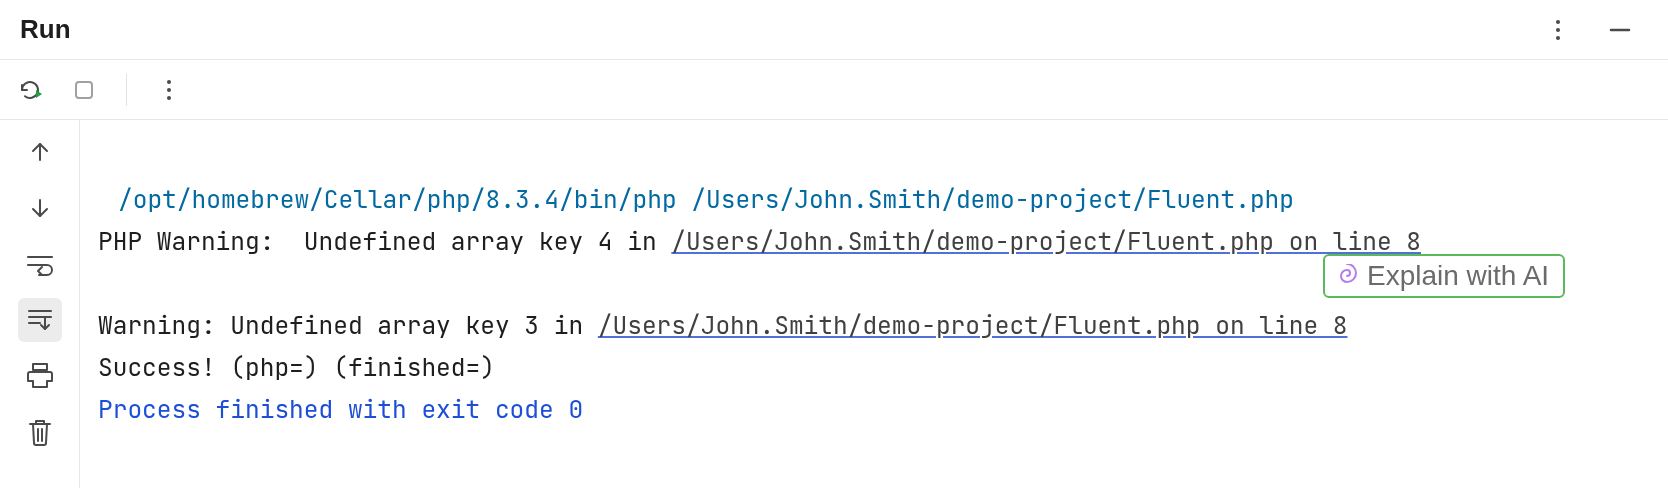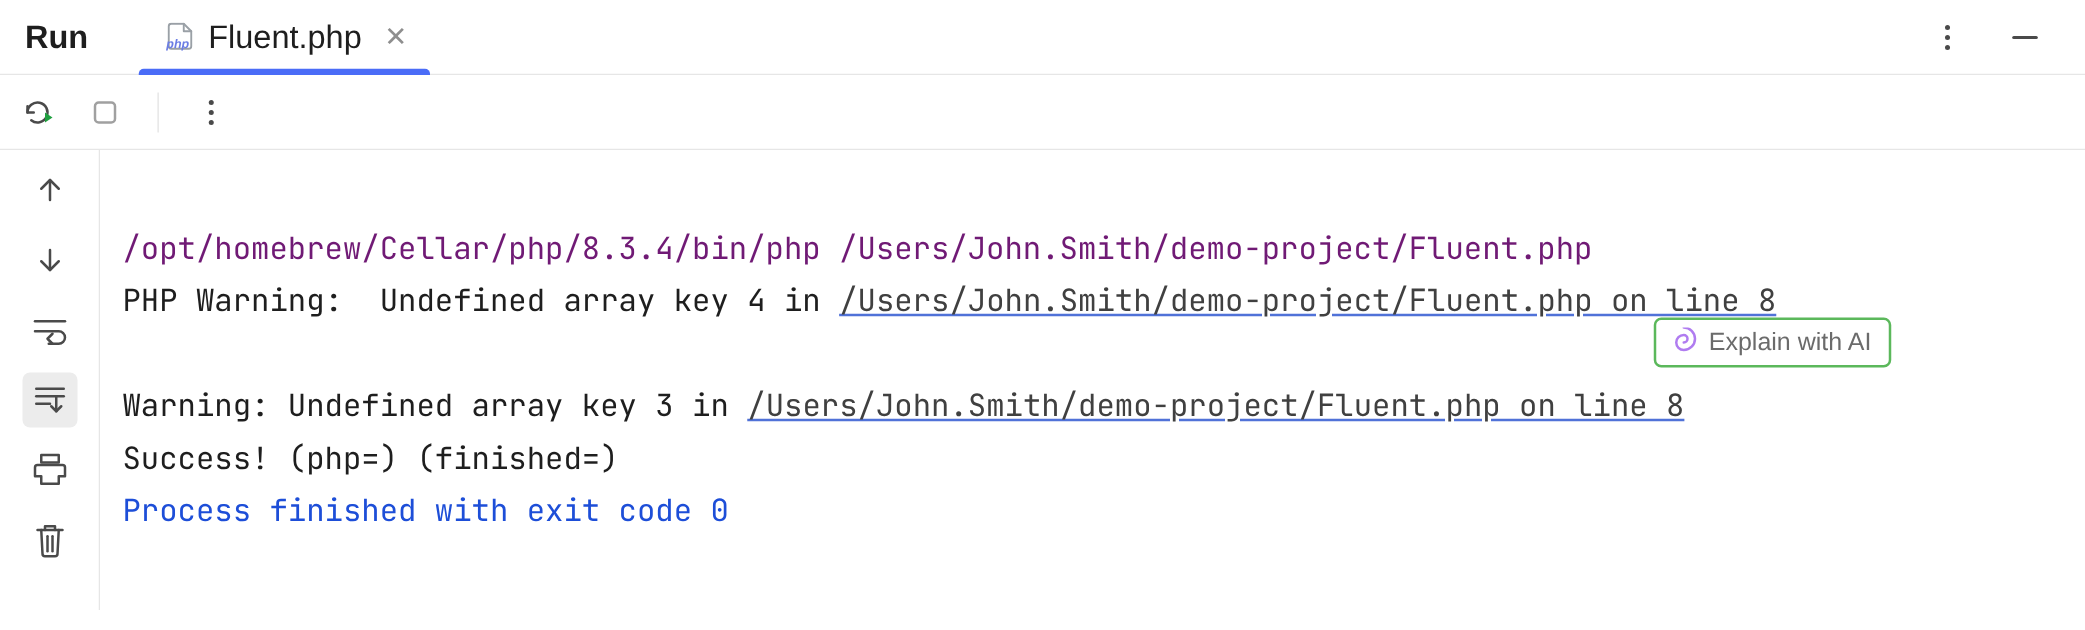"php" div.tab { html: <div> <span> <svg> <path></path> <path></path> <text>php</text> </svg> </span> <span>Fluent.php</span> <span>✕</span> </div> -> none }
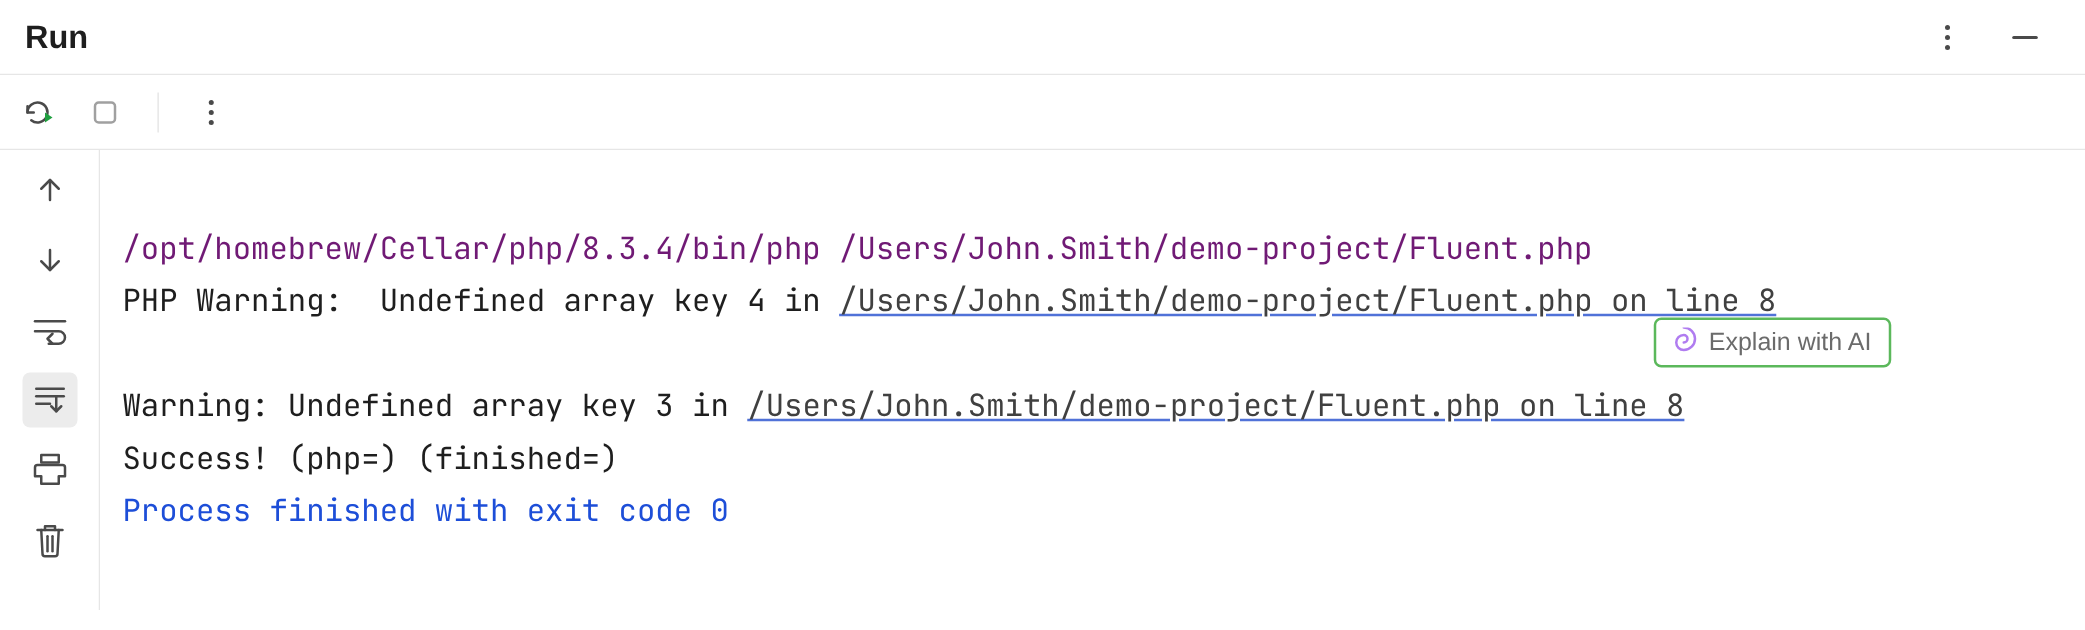"/opt/homebrew/Cellar/php/8.3.4/bin/php" .cmd { color: #701a75 -> #0369a1; margin-left: none -> 20px }
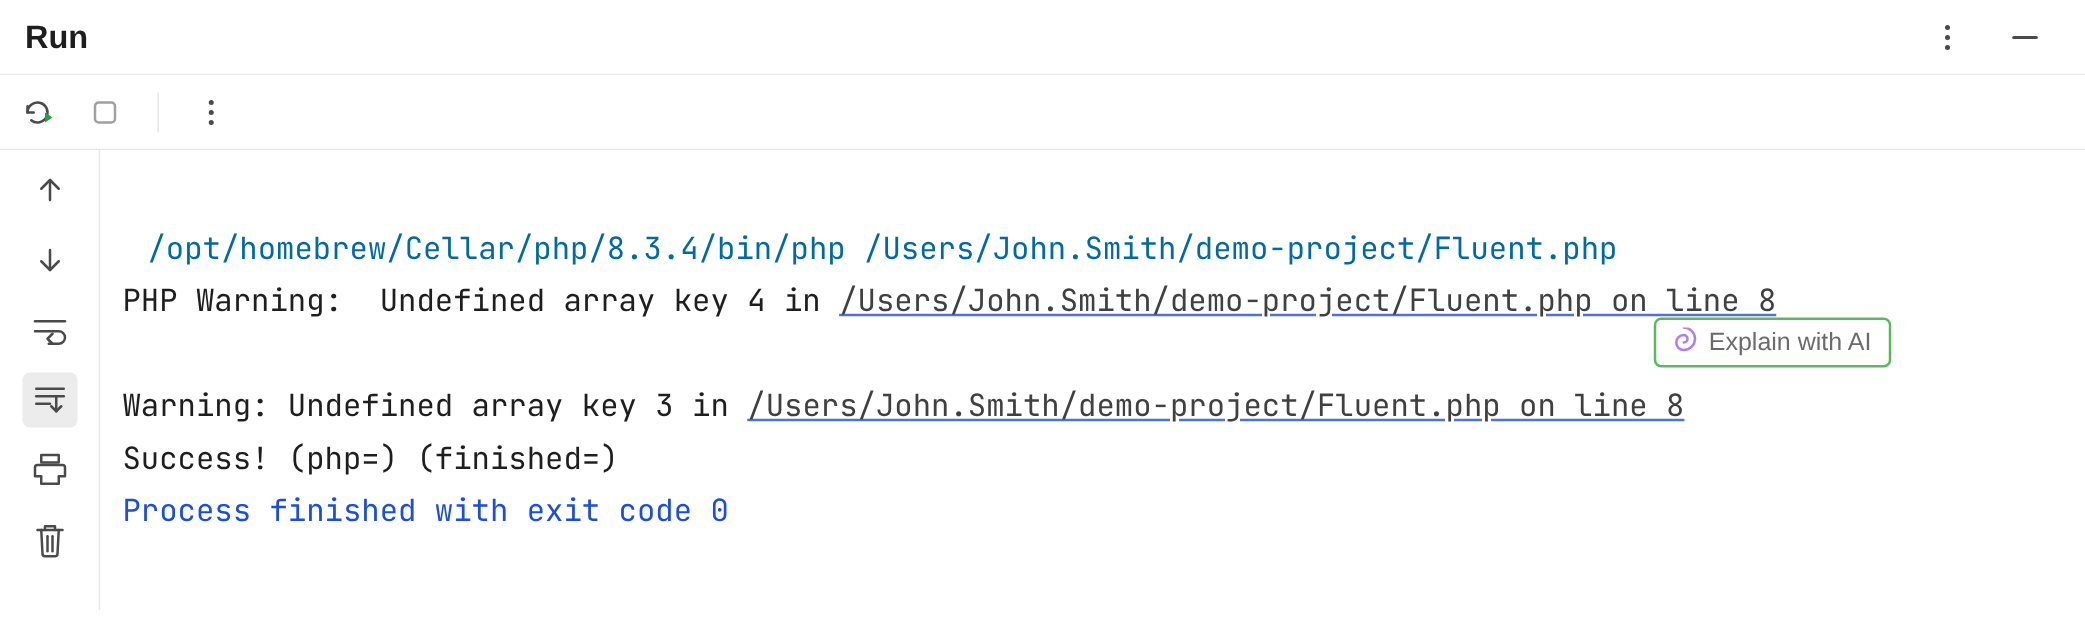"Explain with AI" .ai-badge { font-size: 20px -> 28px }
